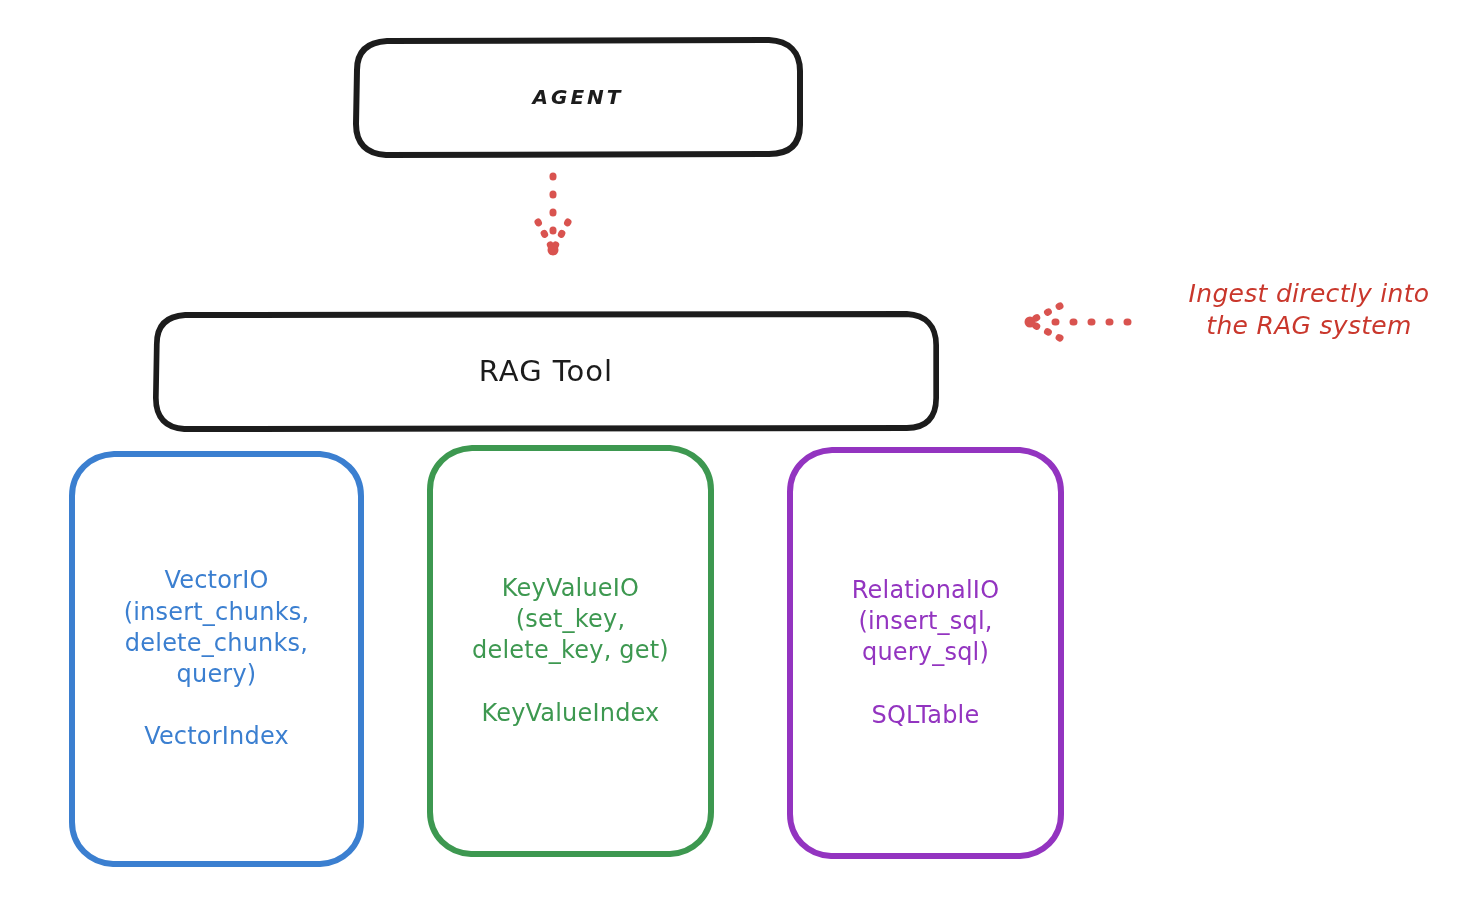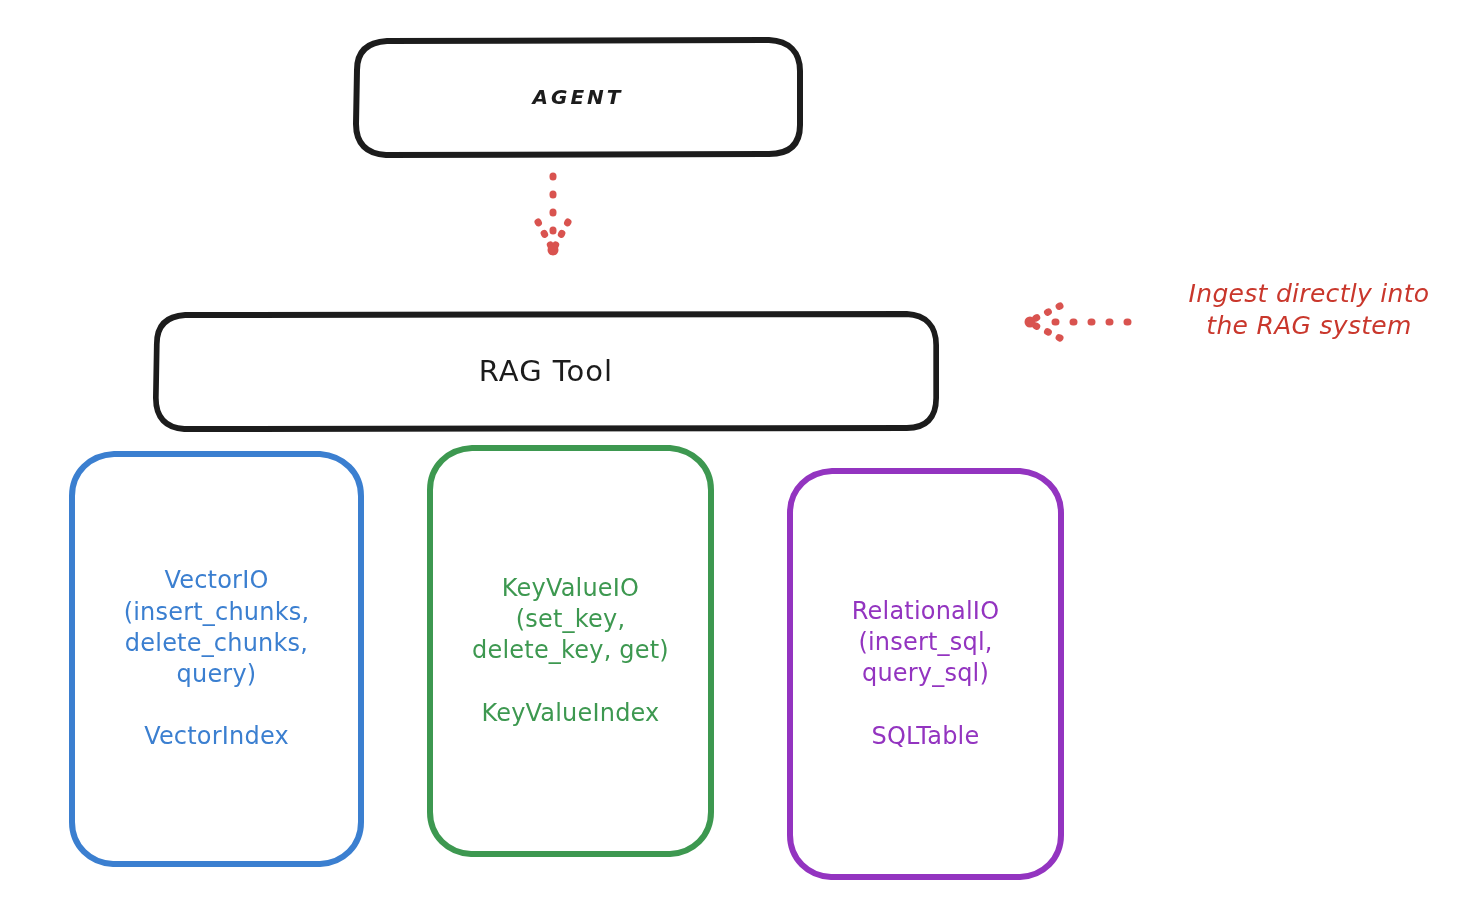"RelationalIO" #node-relational { top: 467px -> 446px }
